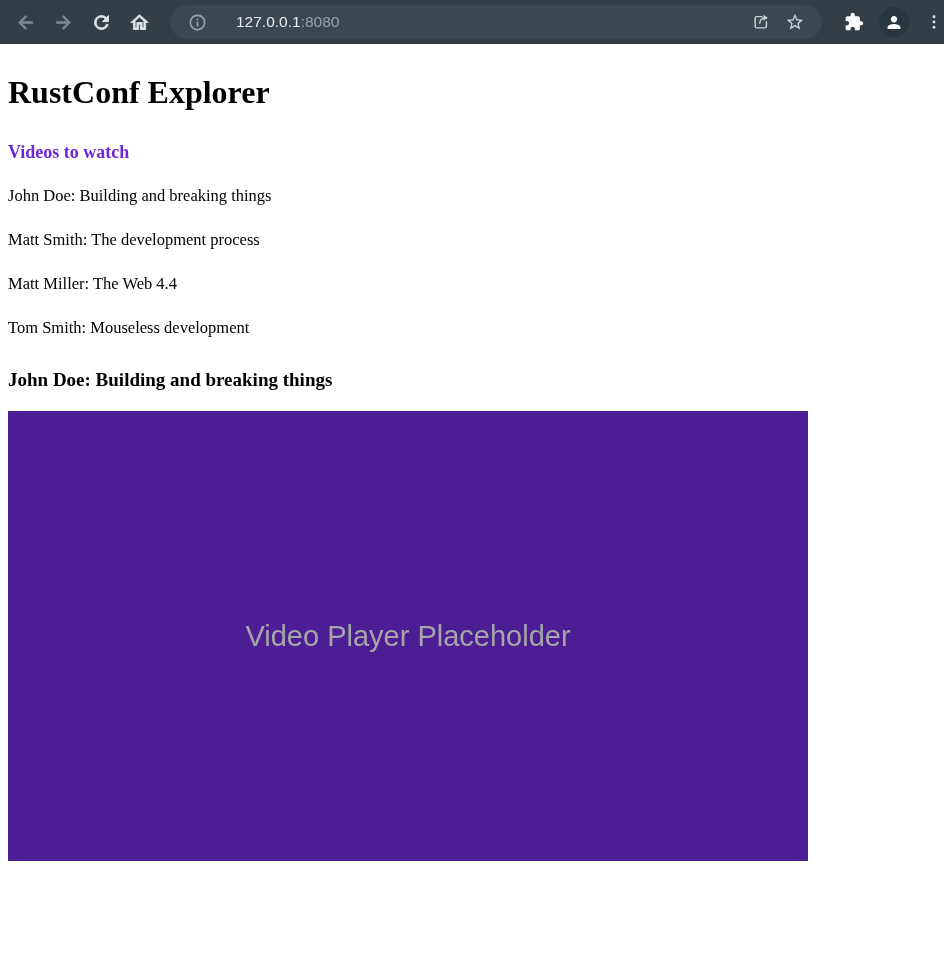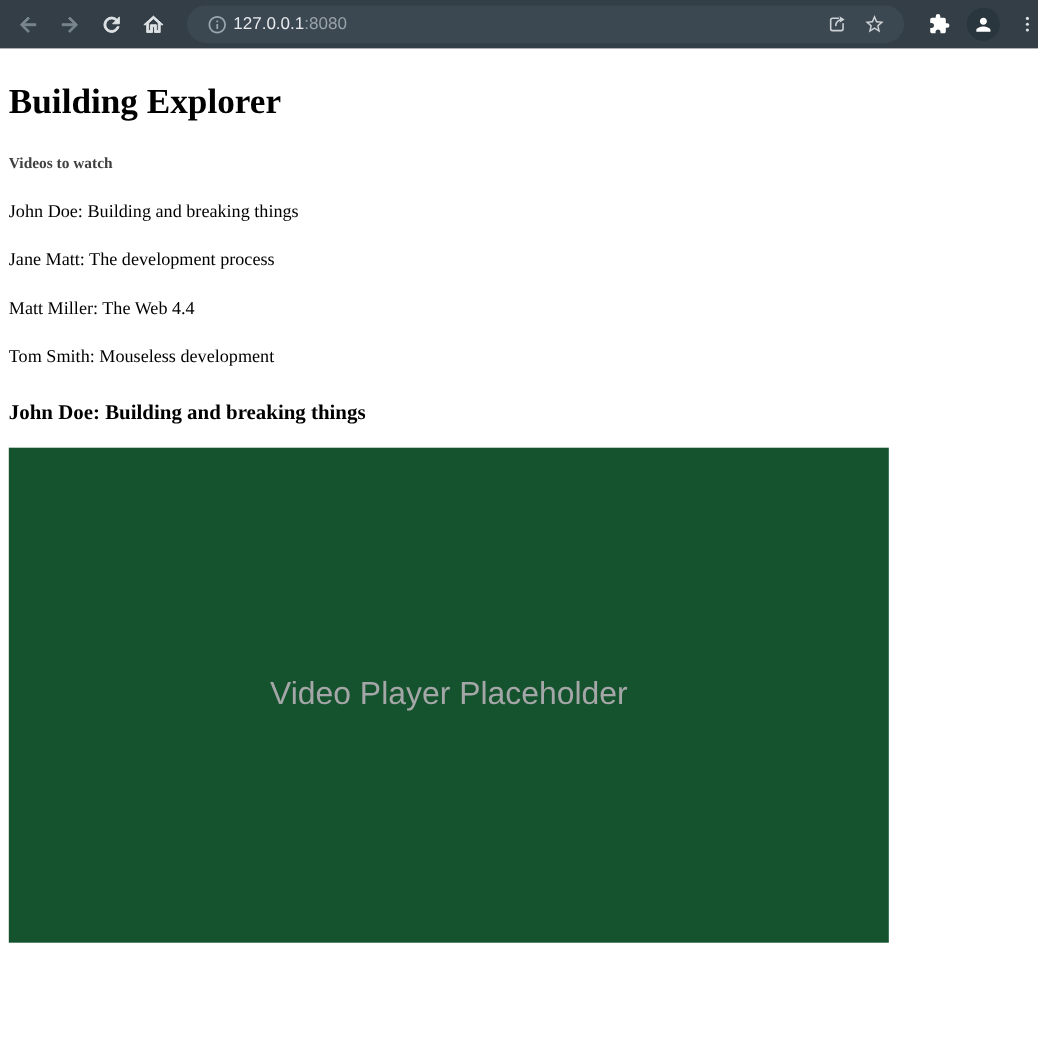"127.0.0.1:8080" .url { margin-left: 0 -> 24px }
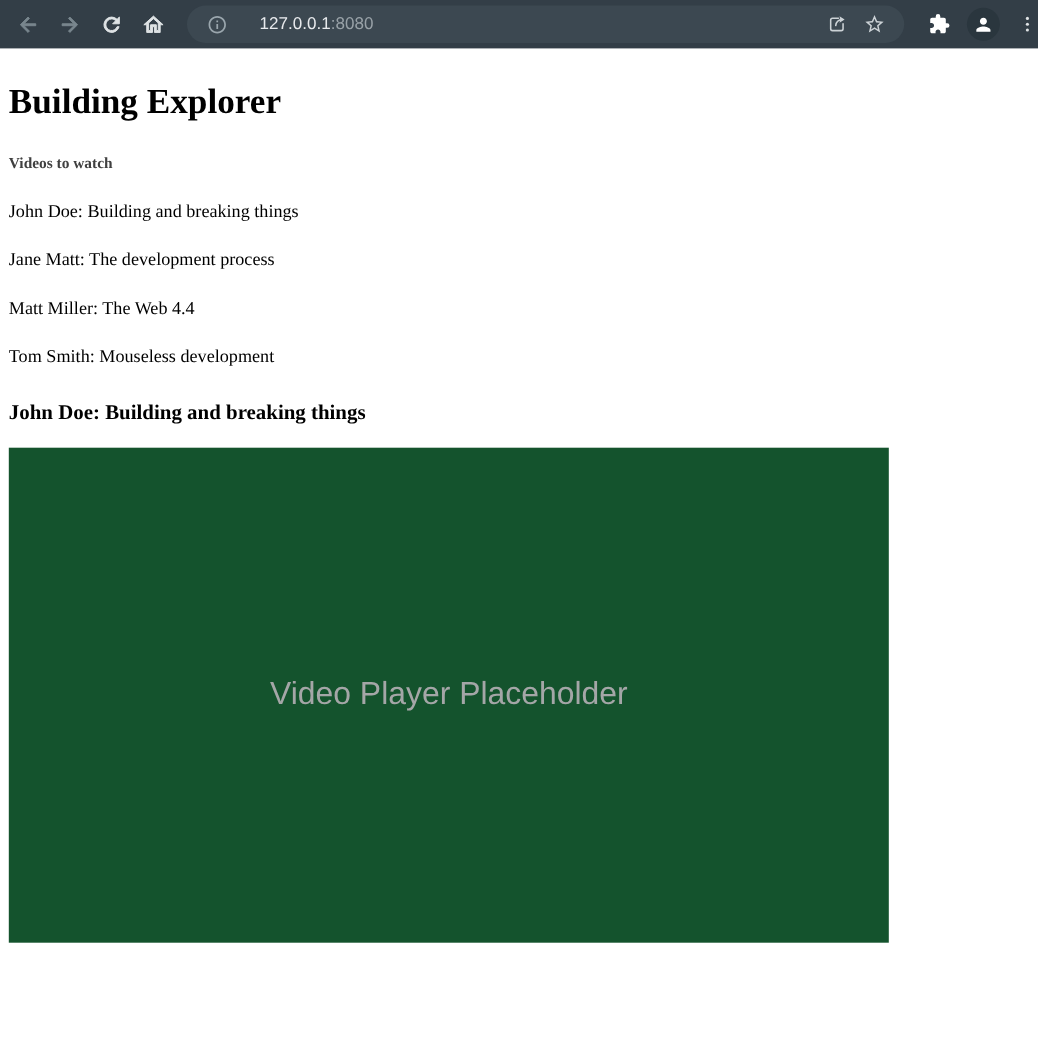"Building Explorer" h1.app-title { text: Building -> RustConf }
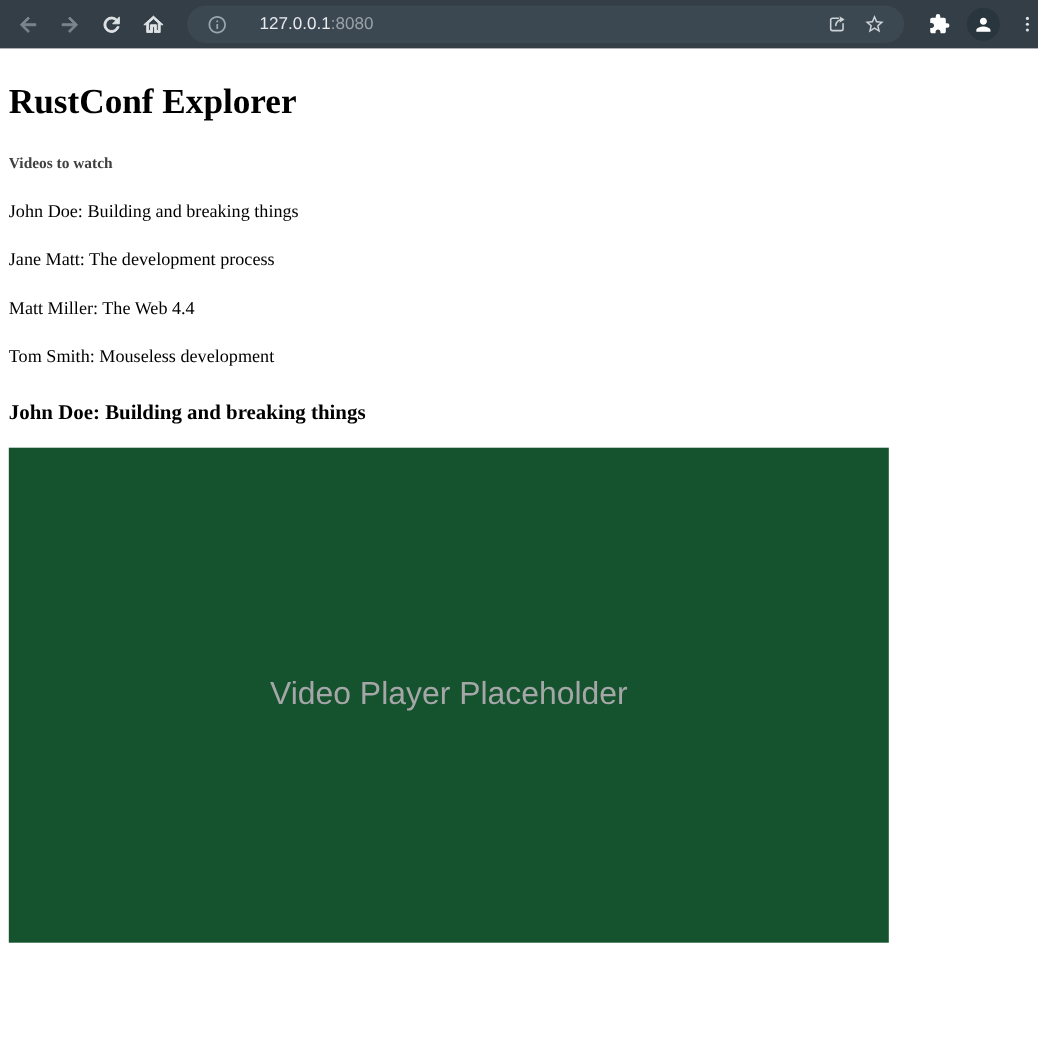"Videos to watch" .section-heading { color: #404040 -> #6d28d9; font-size: 14px -> 18px }
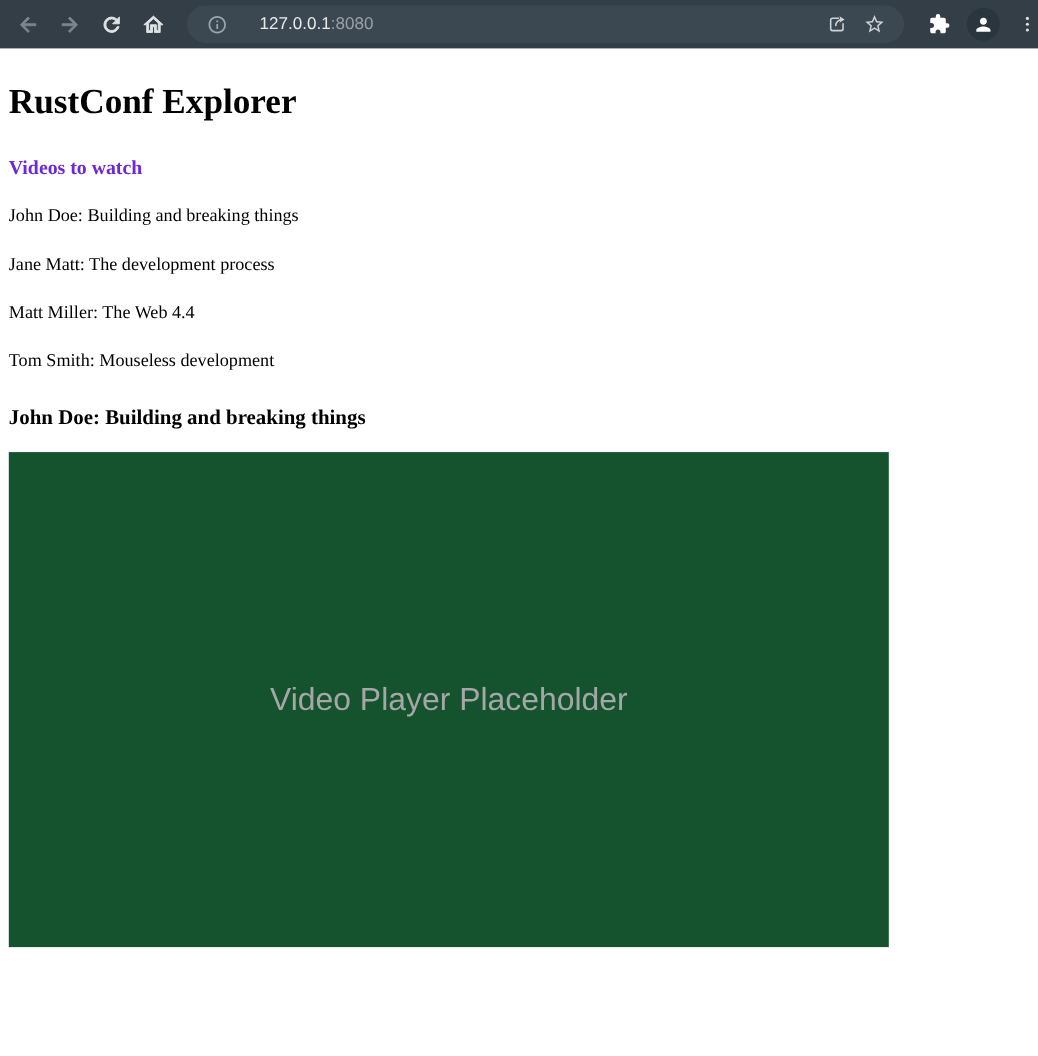"Jane Matt: The development process" p.video-item { text: Jane Matt -> Matt Smith }
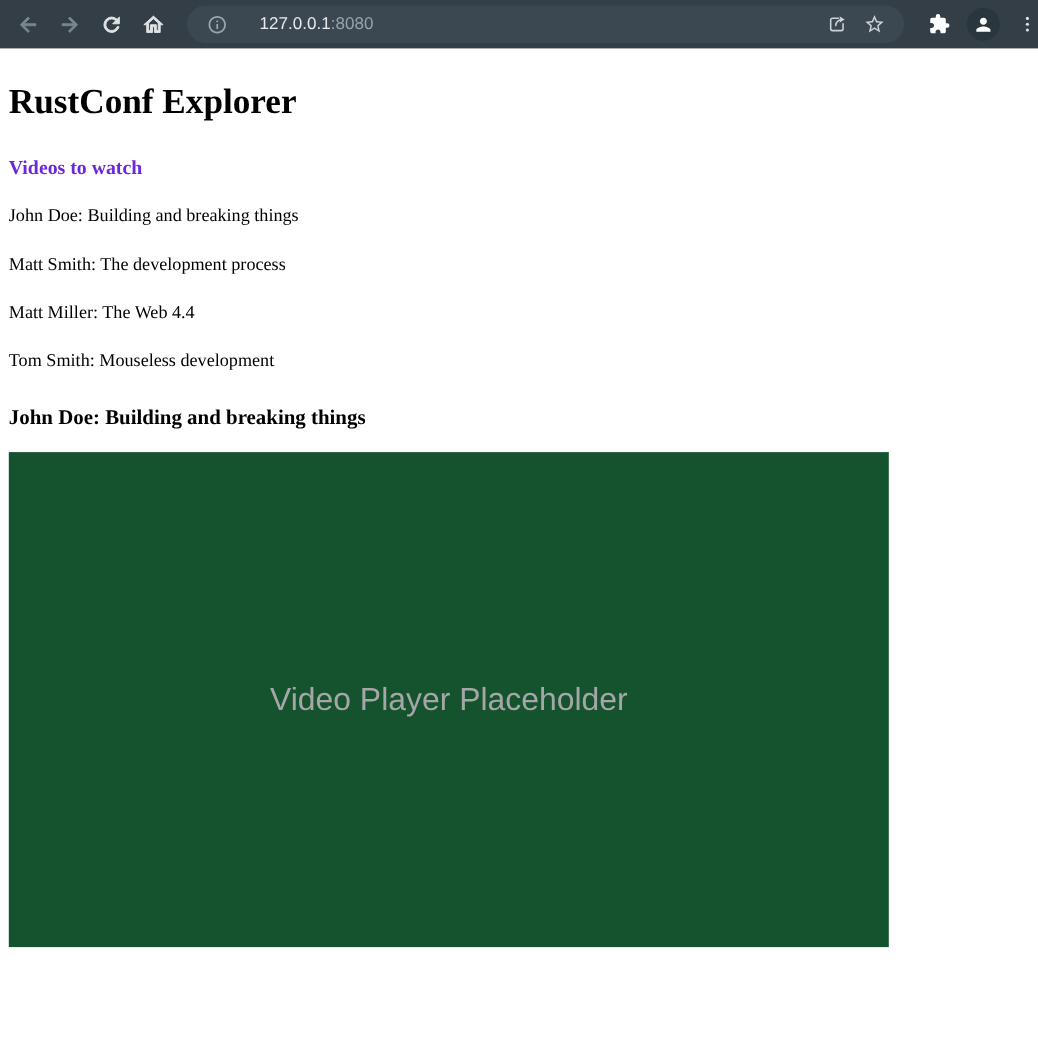"Video Player Placeholder" .player { background: #14532d -> #4c1d95 }
